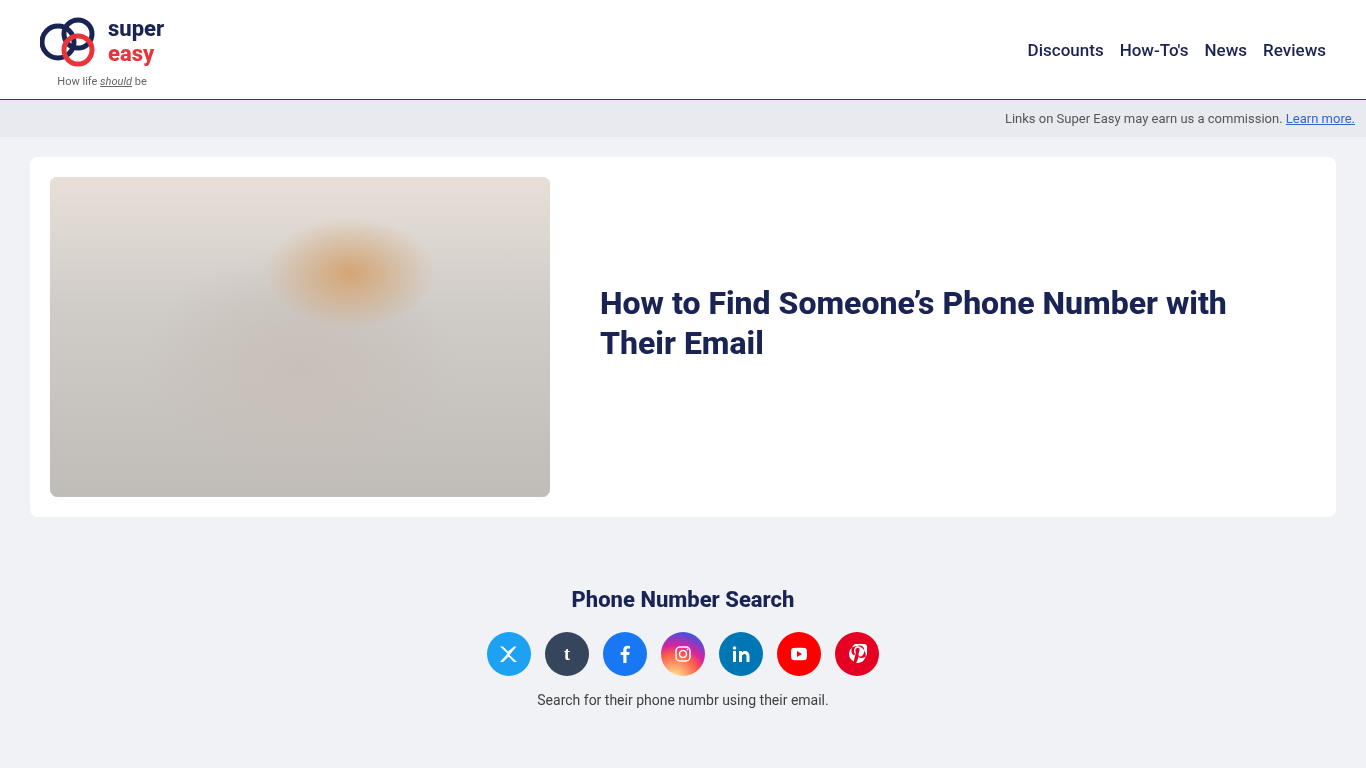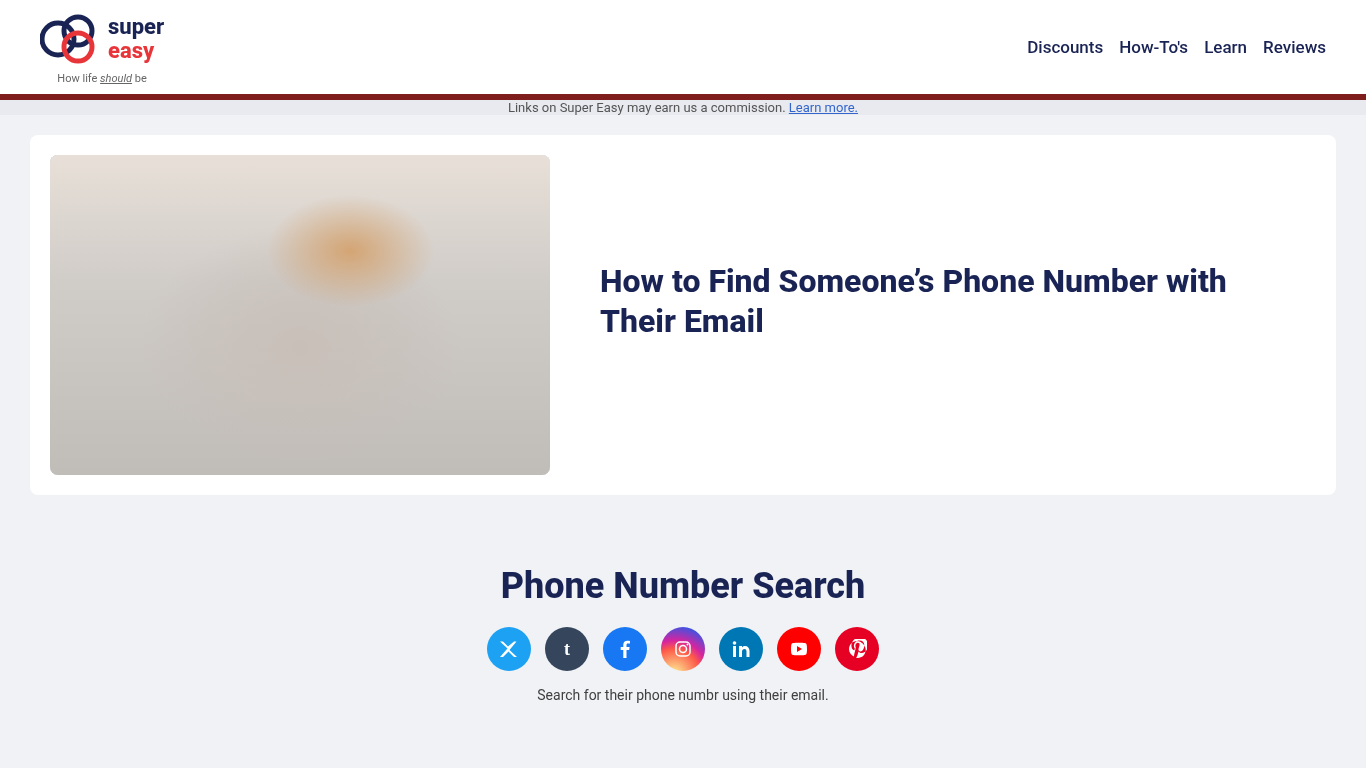"super" .header { border-bottom: 6px solid #7f1d1d -> 1px solid #7f1d1d }
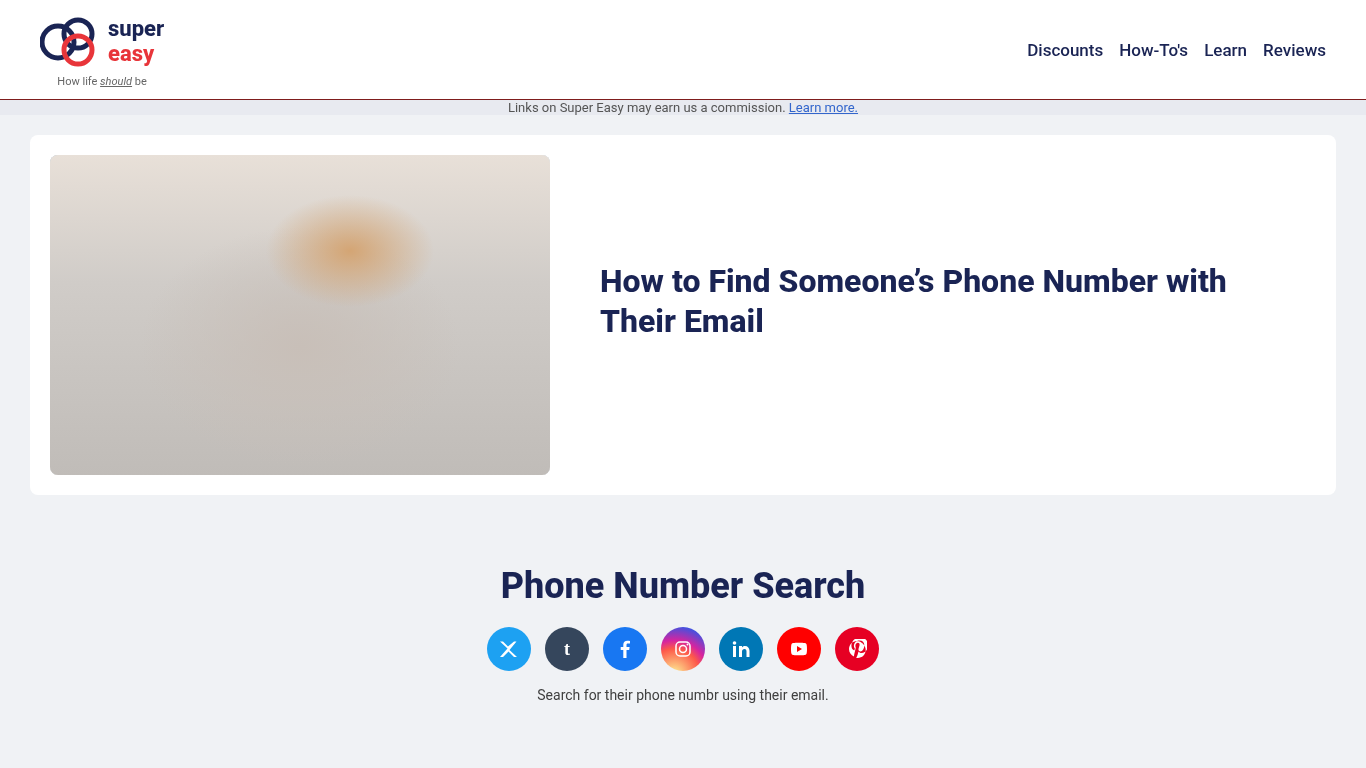"Learn" a { text: Learn -> News }
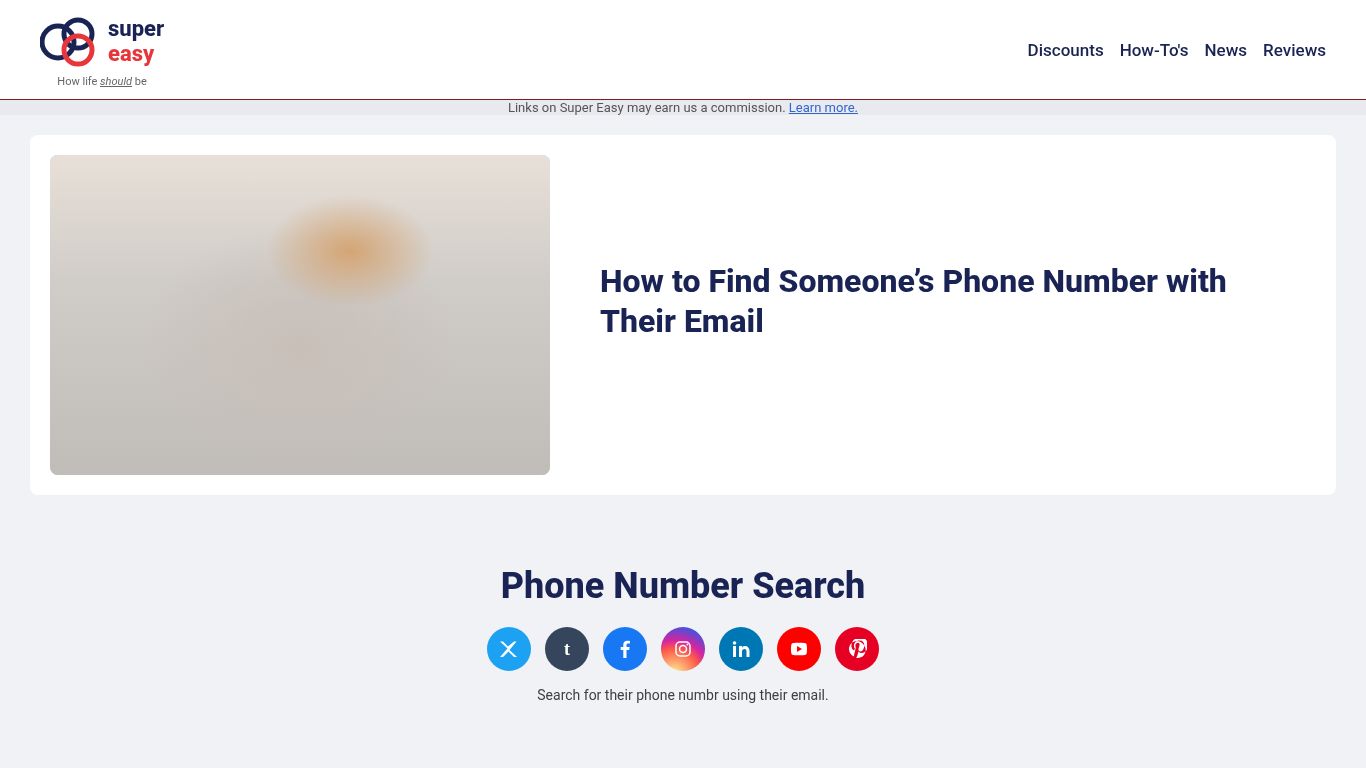"Links on Super Easy may" .commission-bar { padding: 0 -> 11px; text-align: center -> right }
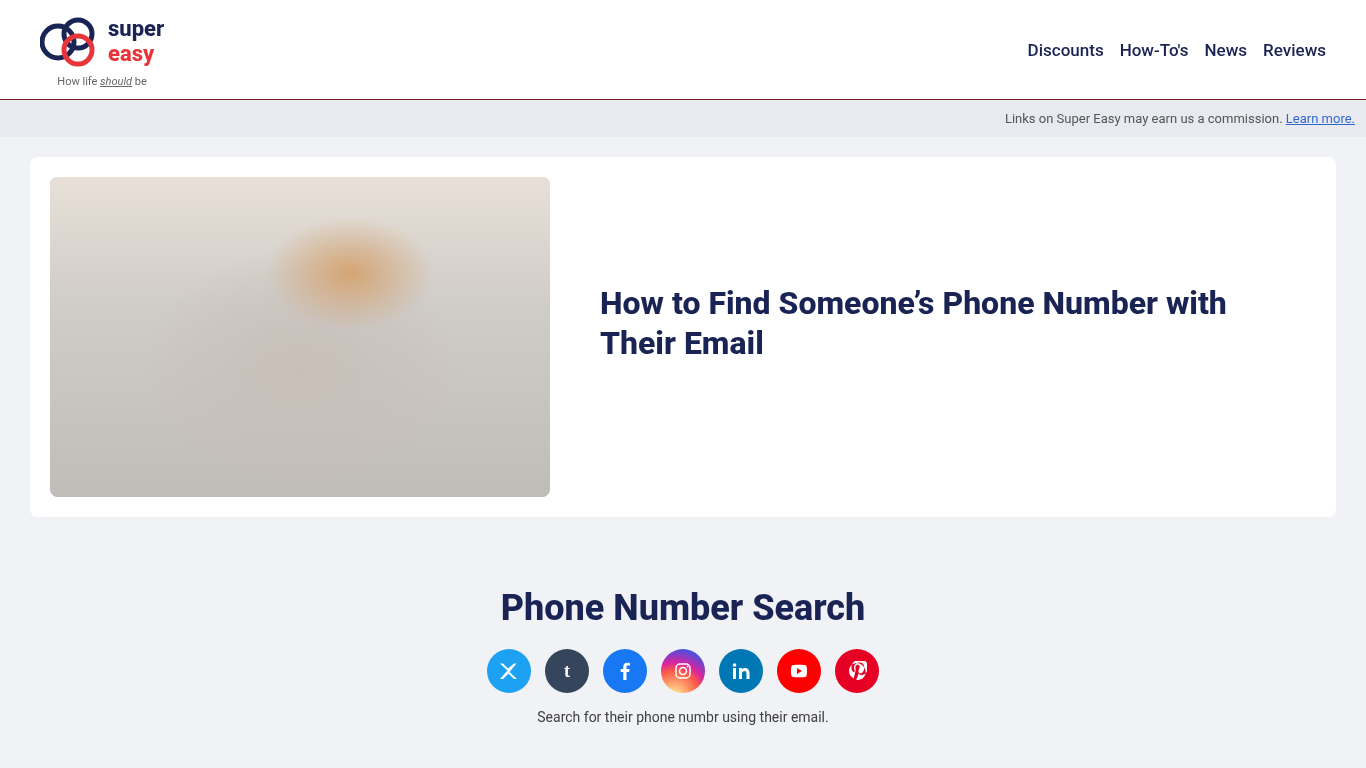"Phone Number Search" .phone-search-title { font-size: 36px -> 22px }
